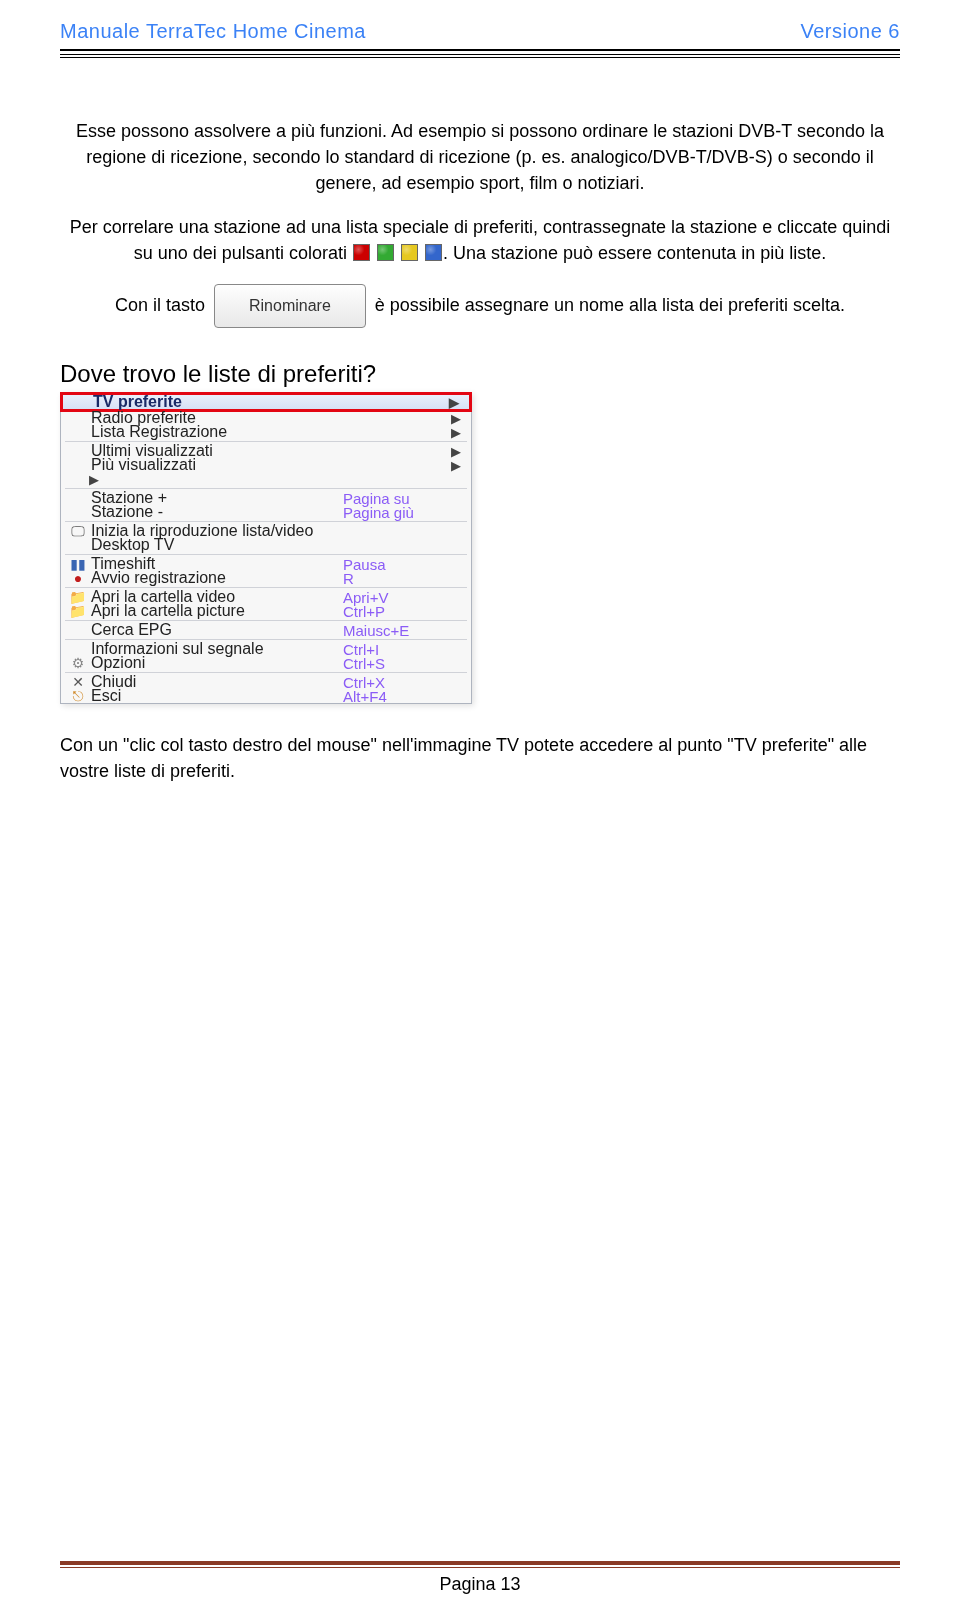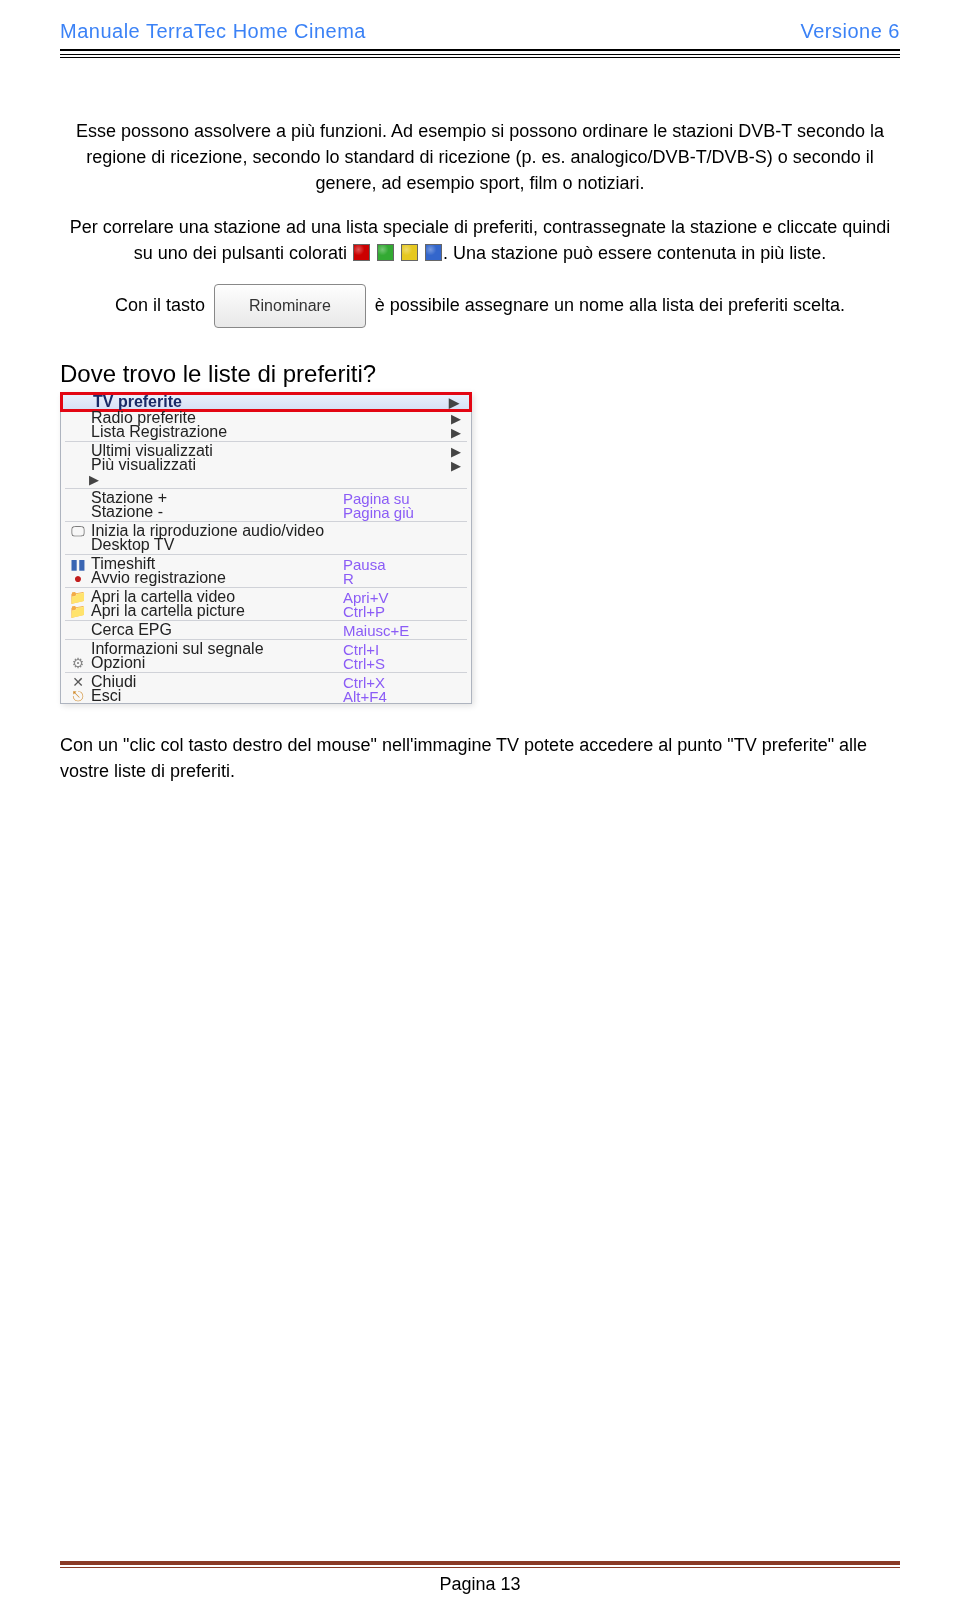"Inizia la riproduzione audio/video" span.mi-label { text: audio/video -> lista/video }
